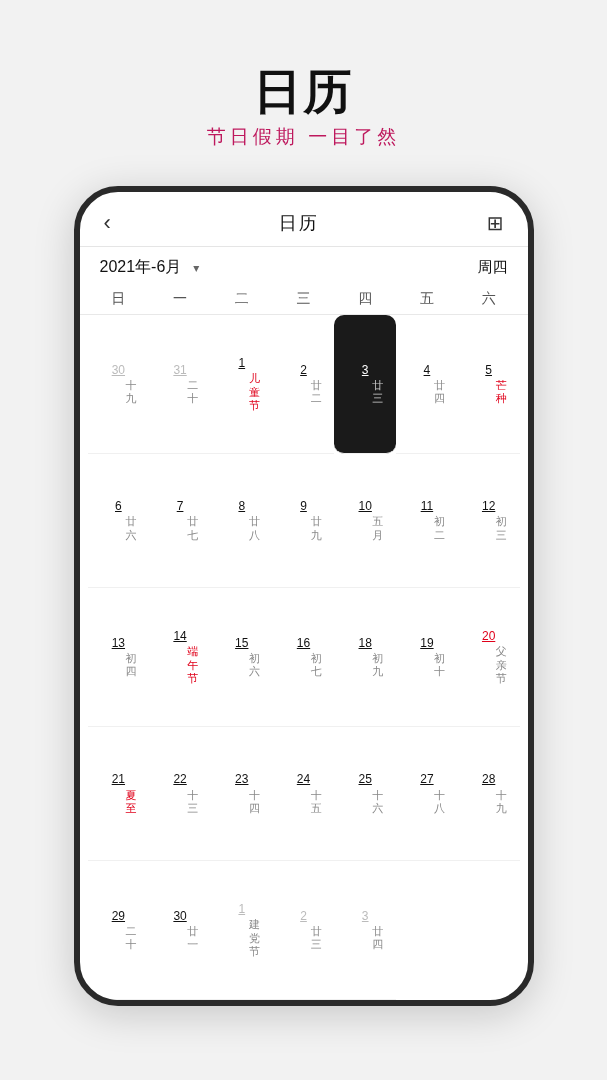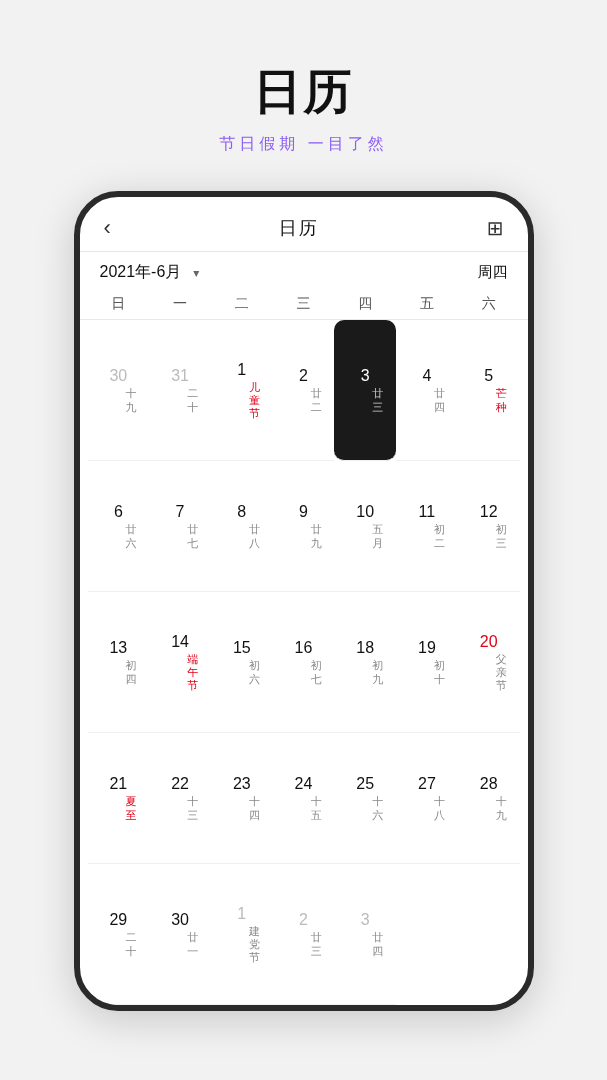"节日假期 一目了然" .app-subtitle { color: #8b5cf6 -> #be185d; font-size: 16px -> 19px; margin-top: 10px -> none }
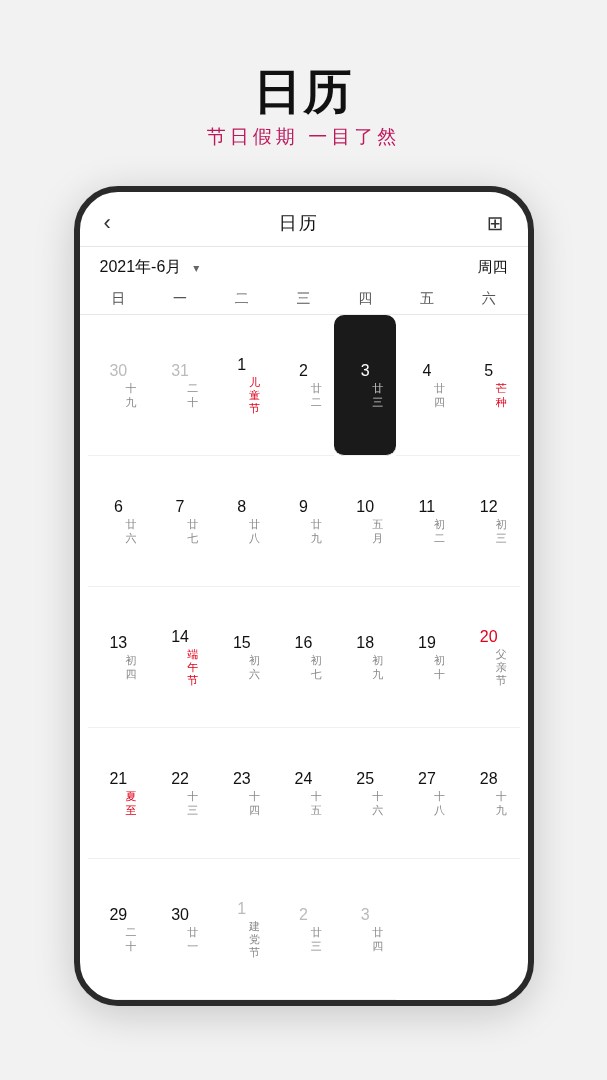"30" .day-num { font-size: 16px -> 12px; text-decoration: none -> underline }
